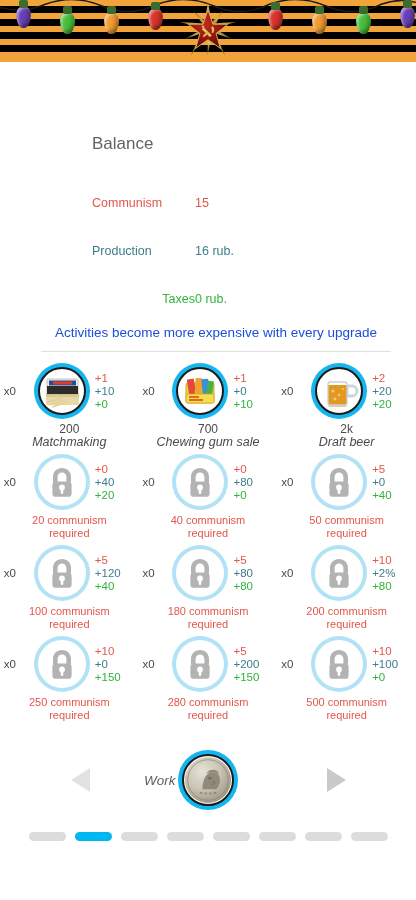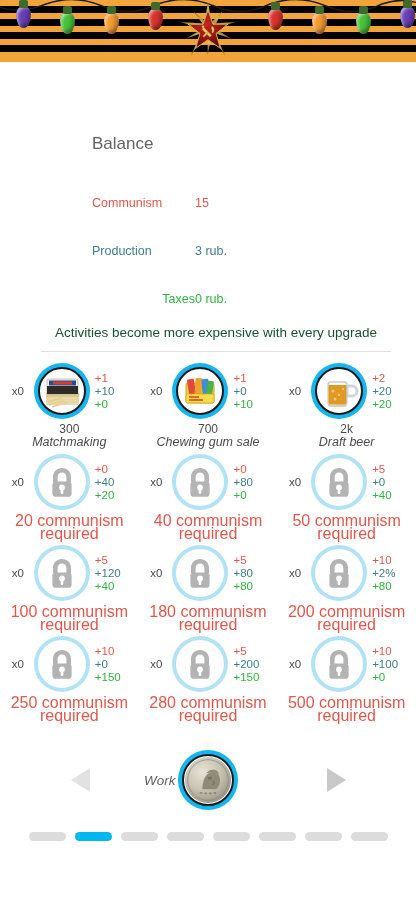"3 rub." span.stat-value { text: 3 -> 16 }
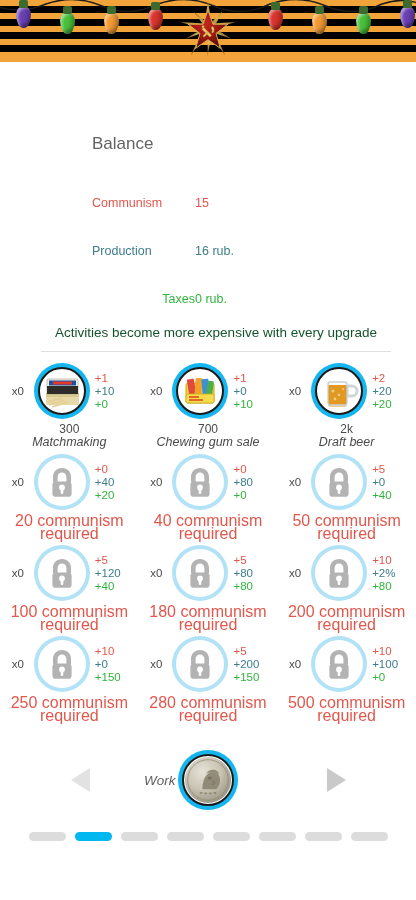"Activities become more expensive with" .subtitle { color: #14532d -> #1d4ed8 }
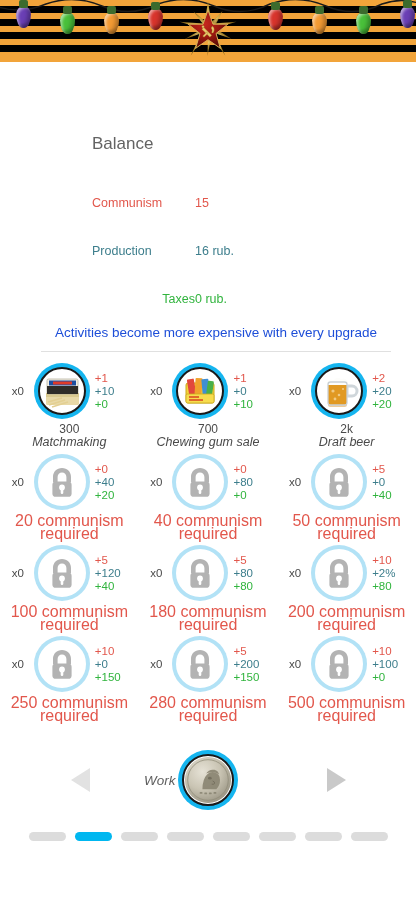"x0" .count { text-align: right -> left }
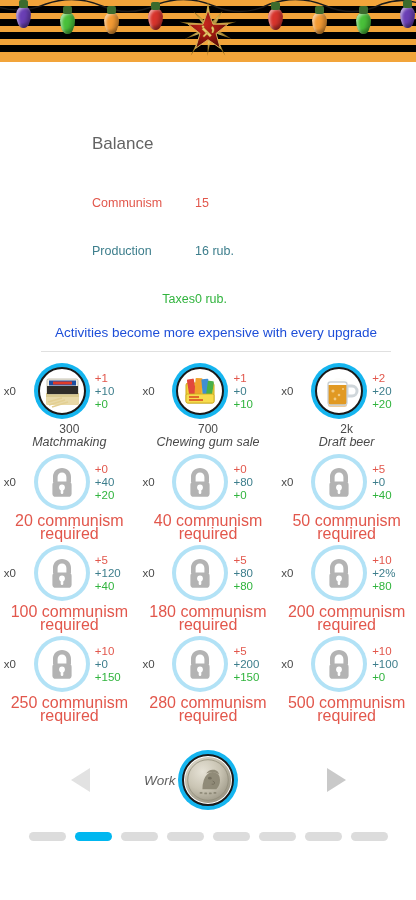"300" span.cost { text: 300 -> 200 }
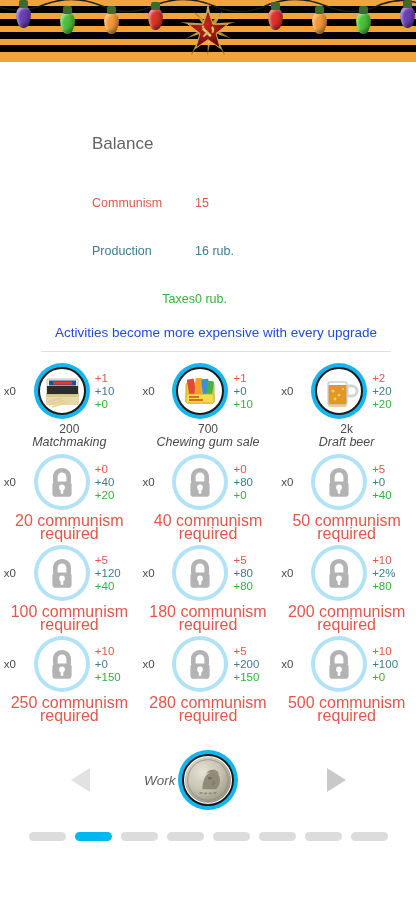"20 communism" .req { font-size: 16px -> 11px }
